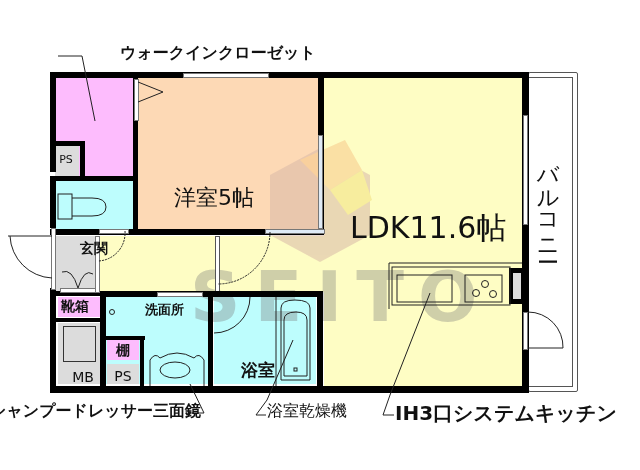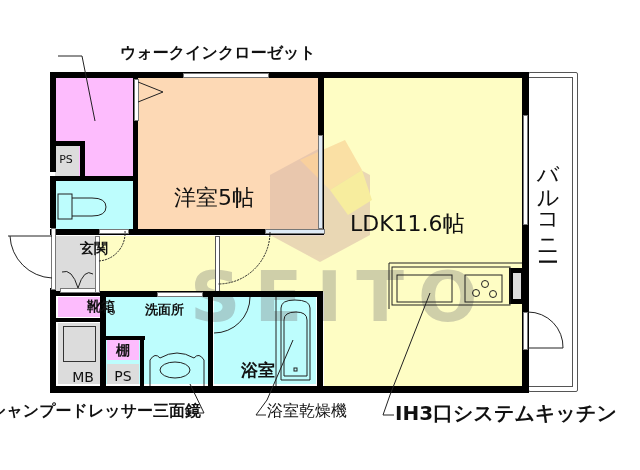"LDK11.6帖" div.lbl { font-size: 22px -> 30px }
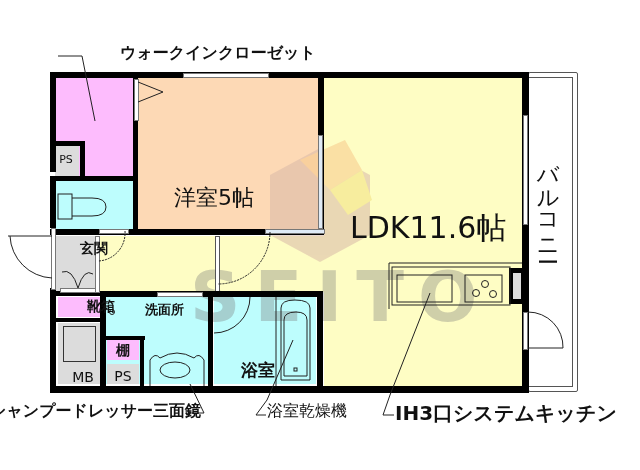"靴箱" div.tag { margin-left: 26px -> none }
